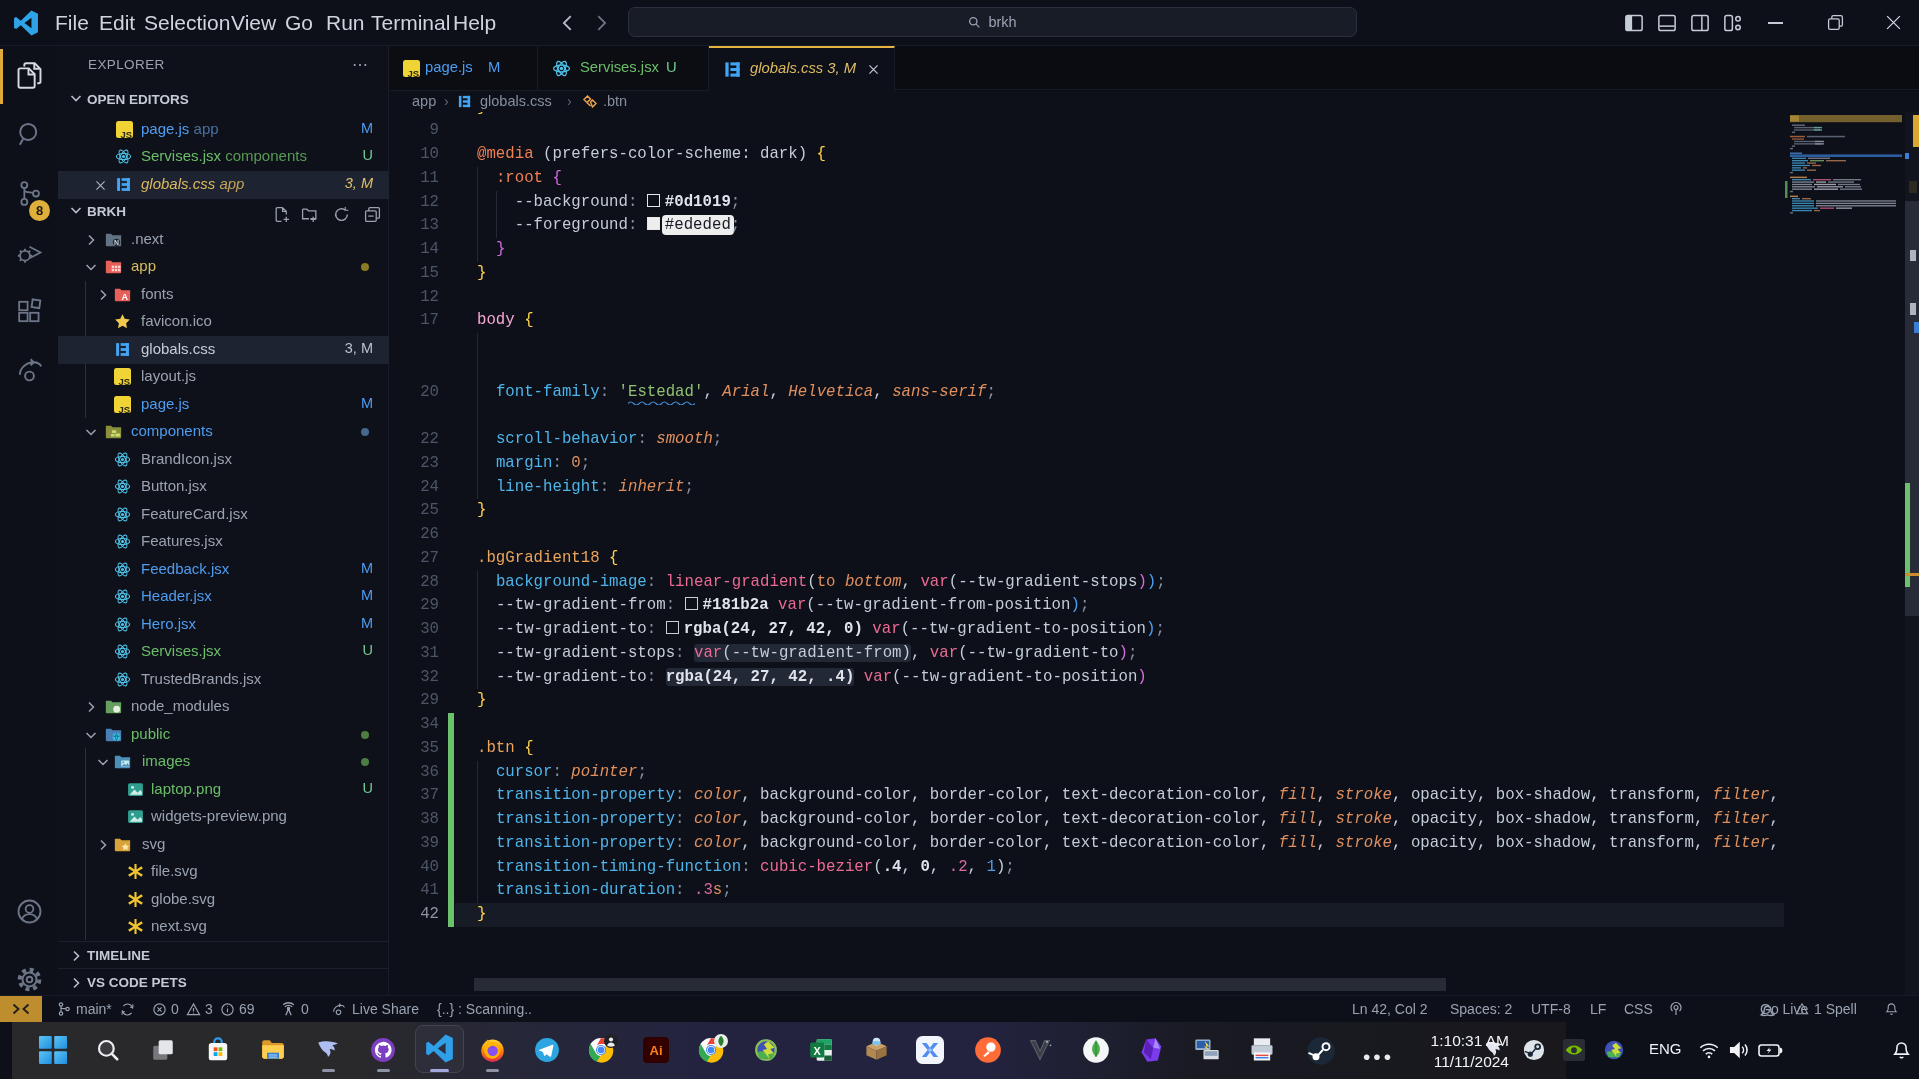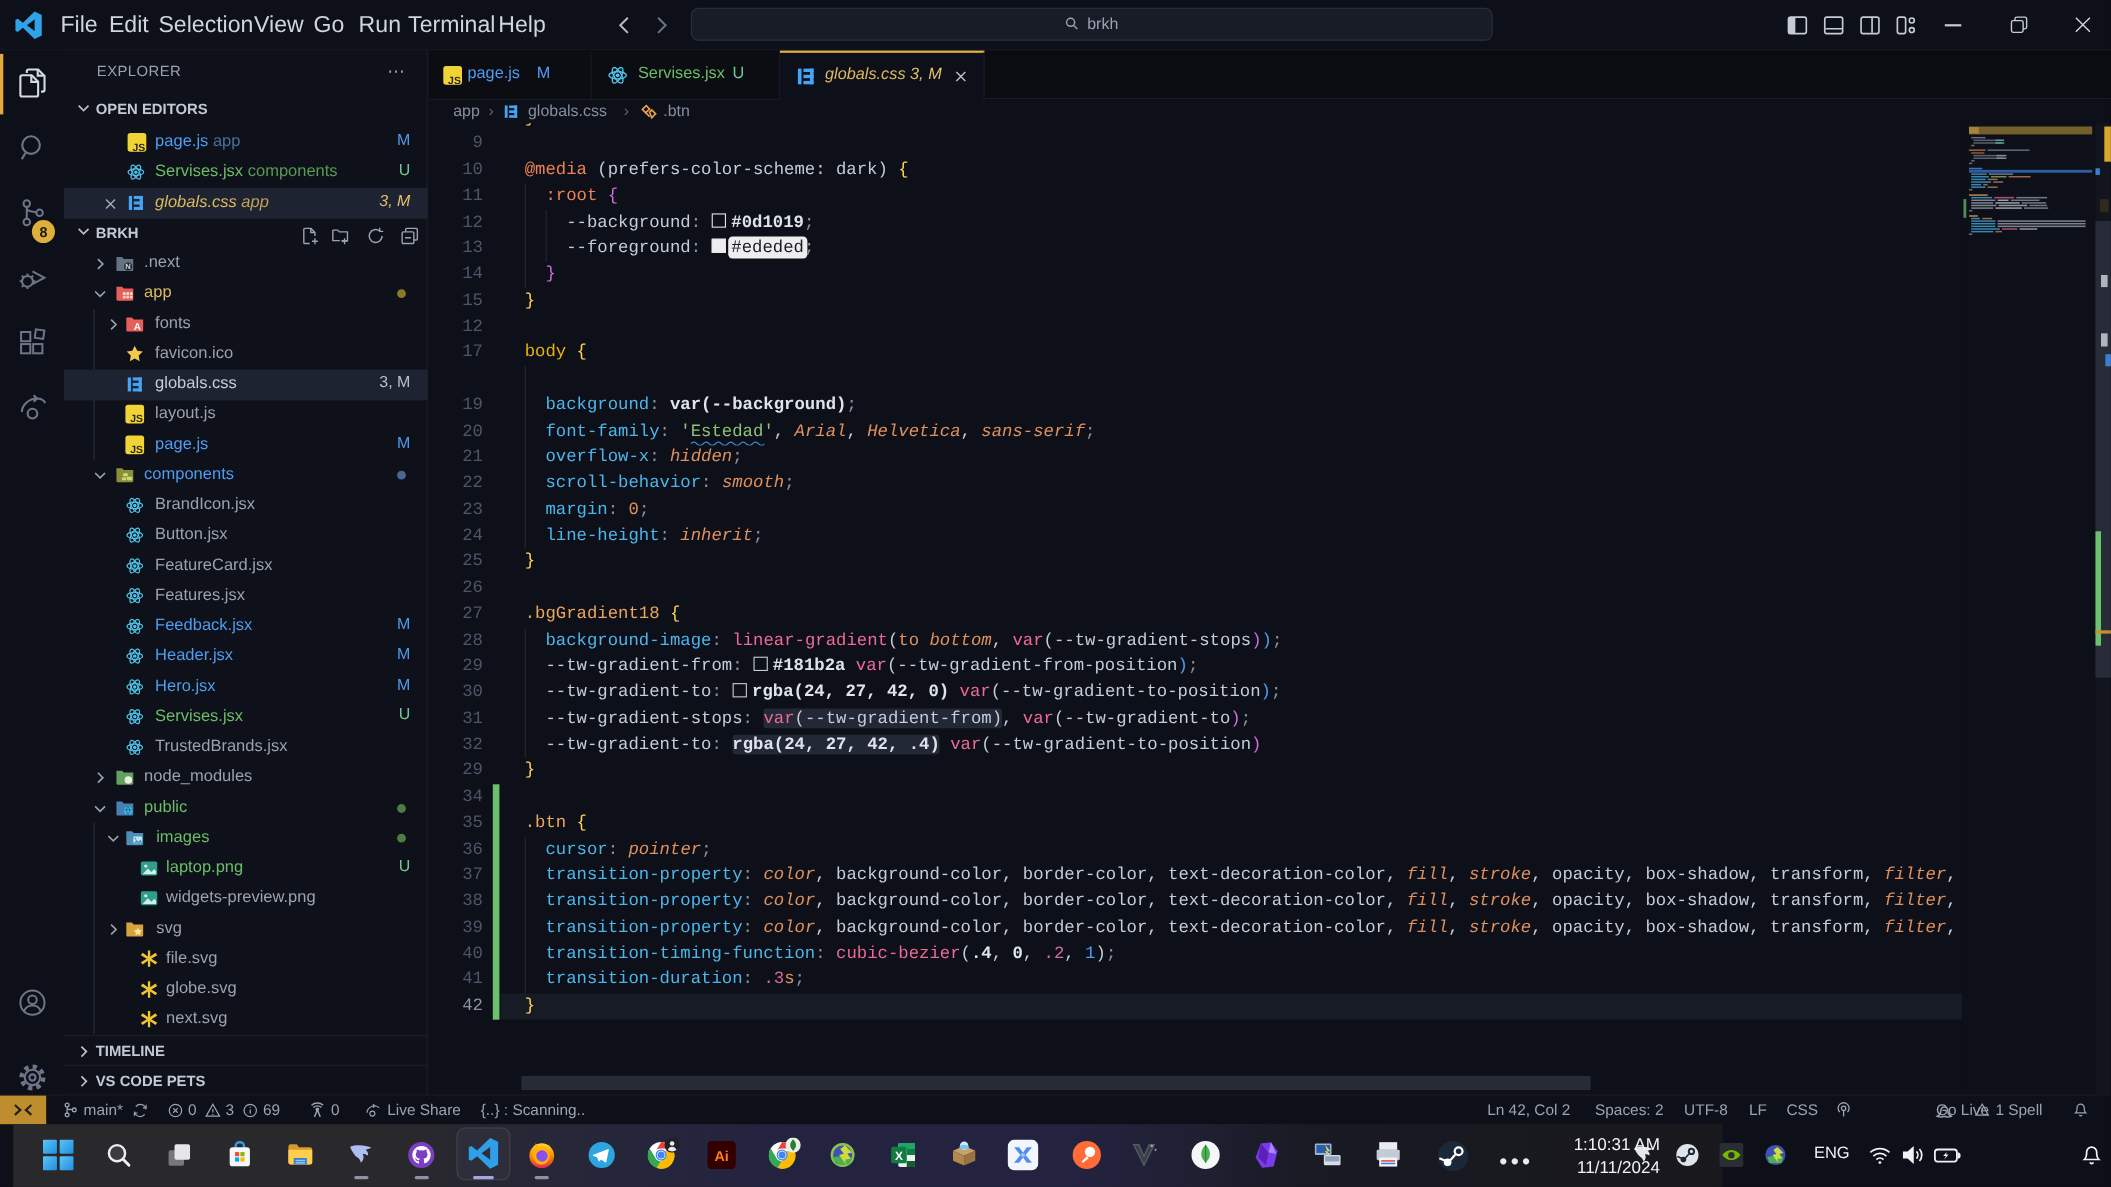"body" .t-tag { color: #eab308 -> #f9a8d4 }
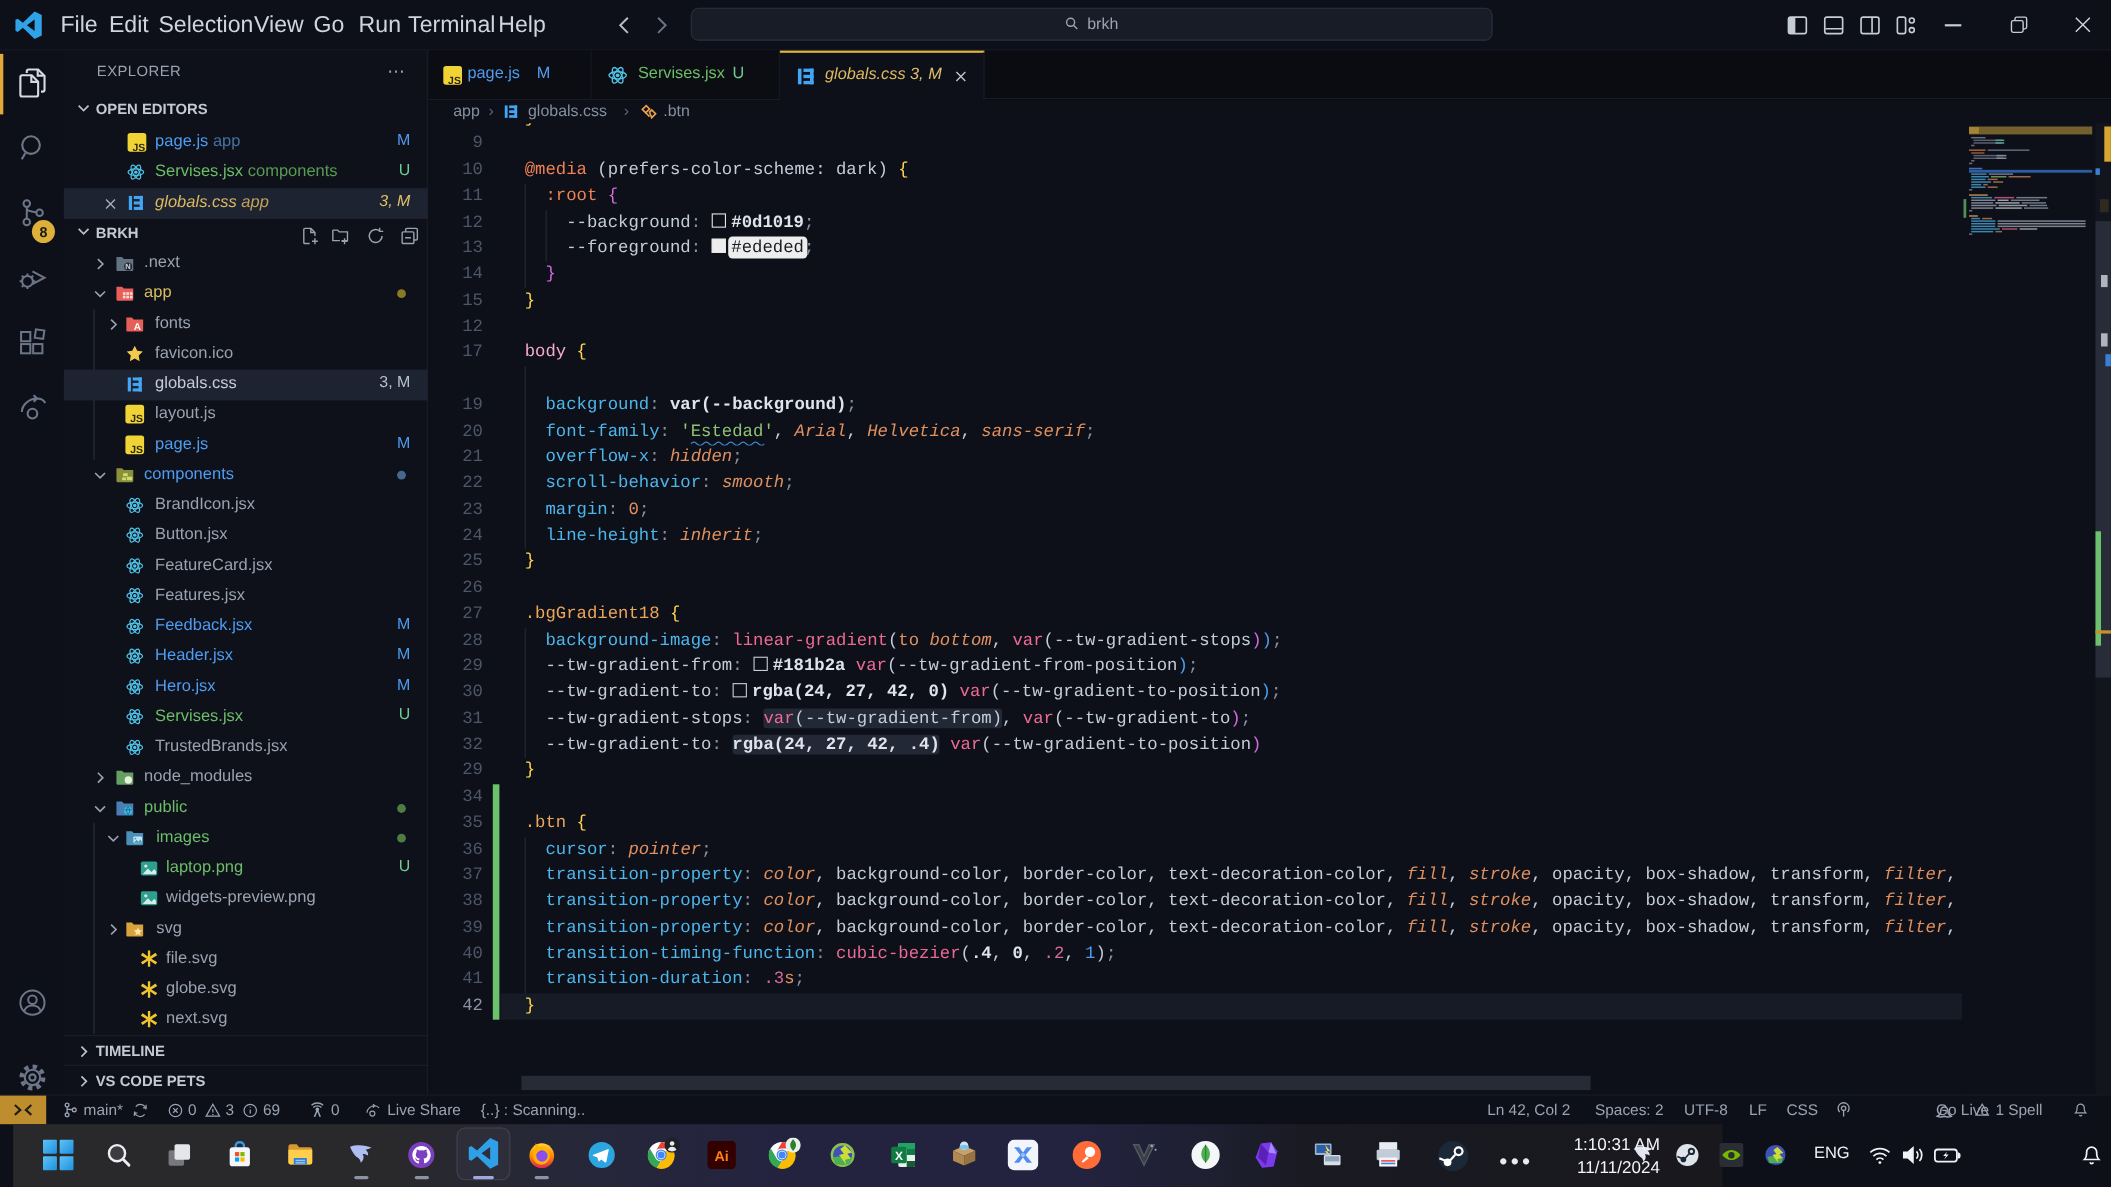"19" div.cl { html: <div><span>19</span><span> <span>background</span><span>:</span> <span>var(--background)</span><span>;</span></span></div> -> none }
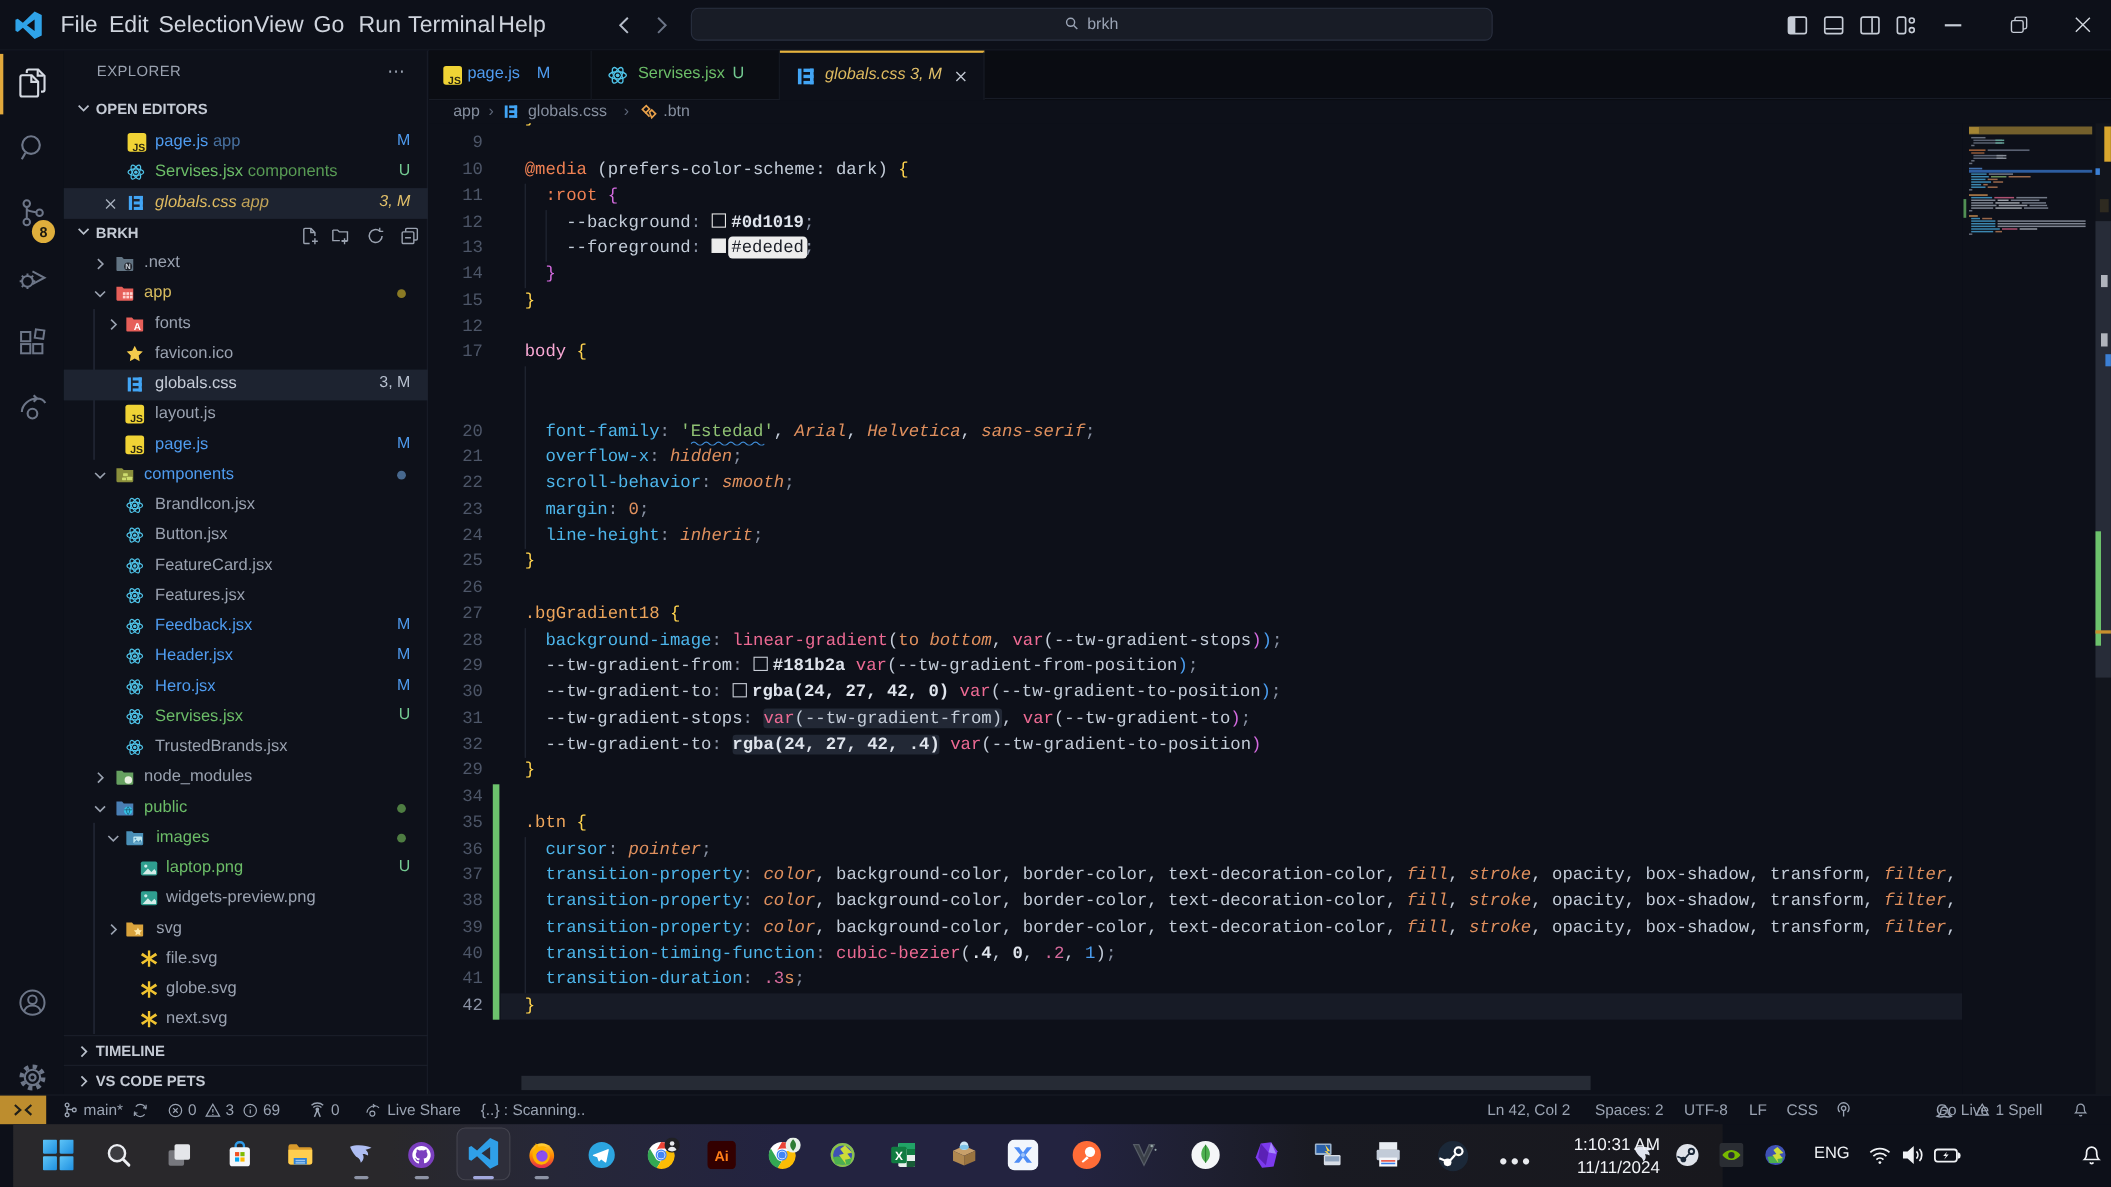"21" div.cl { html: <div><span>21</span><span> <span>overflow-x</span><span>:</span> <span>hidden</span><span>;</span></span></div> -> none }
